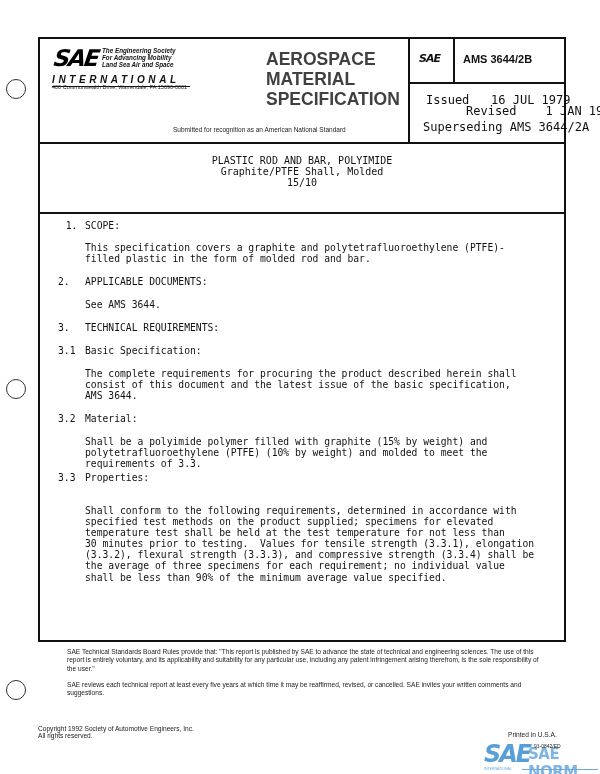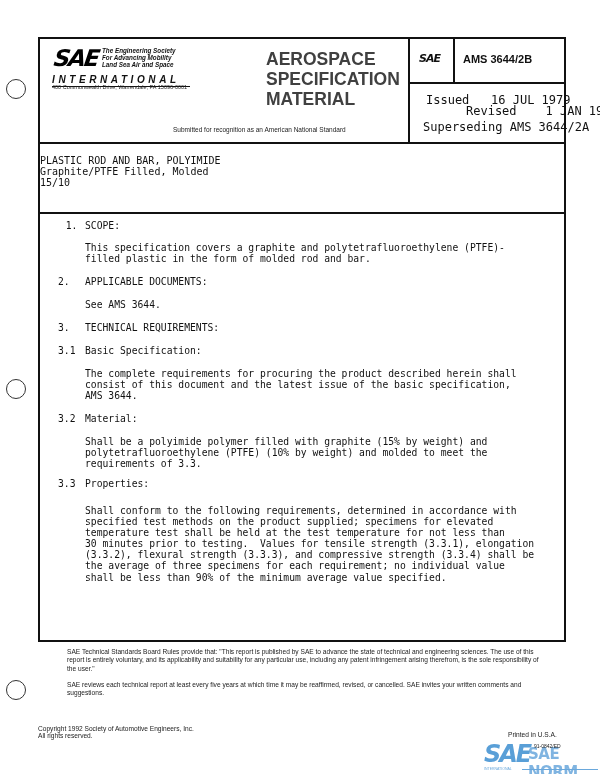"SPECIFICATION" div { order: before "MATERIAL" -> after "MATERIAL" }
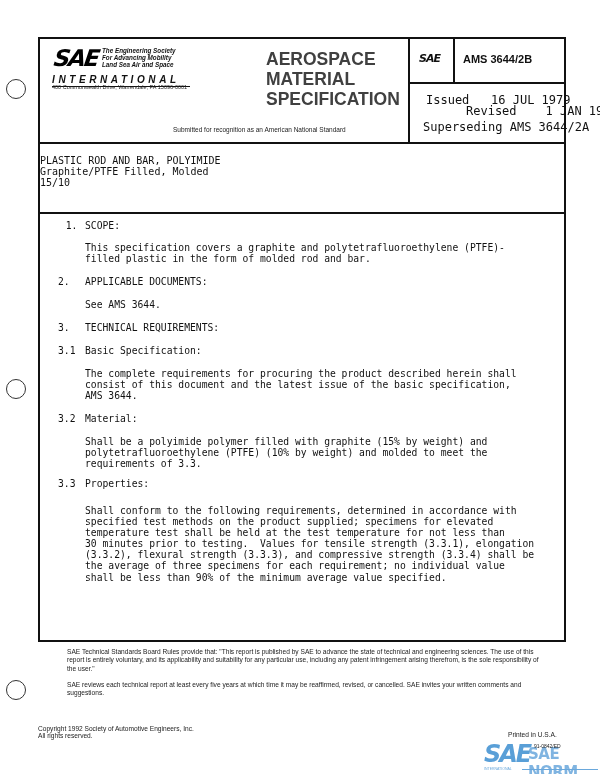"PLASTIC ROD AND BAR, POLYIMIDE" .title-block { text-align: none -> center }
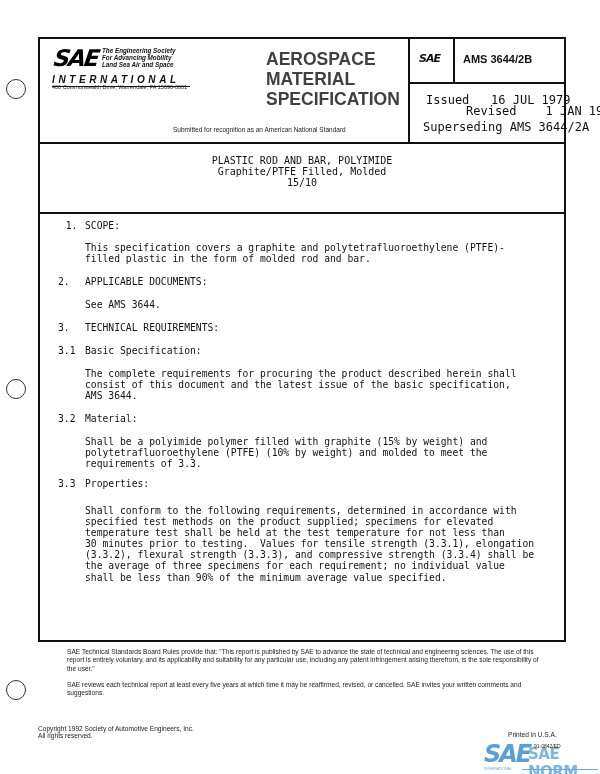"Graphite/PTFE Filled, Molded" div { text: Filled -> Shall }
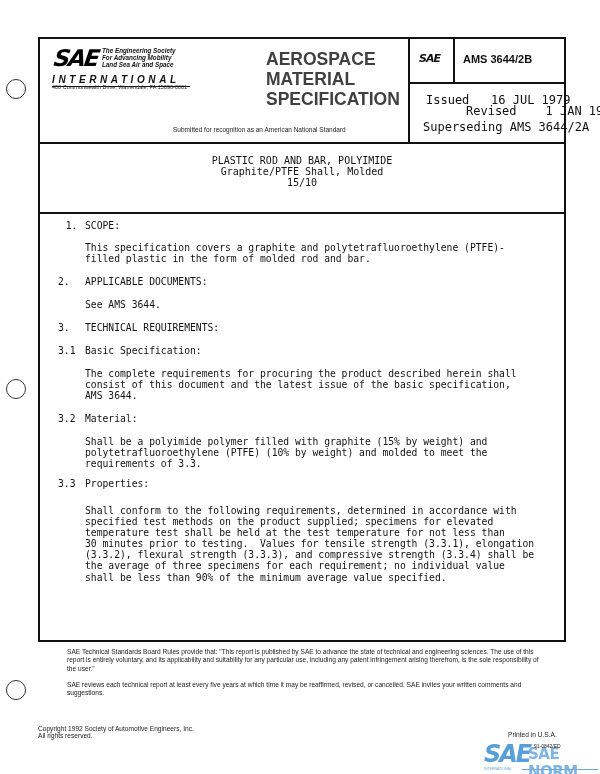"3.3 Properties:" div.sec { top: 258px -> 252px }
